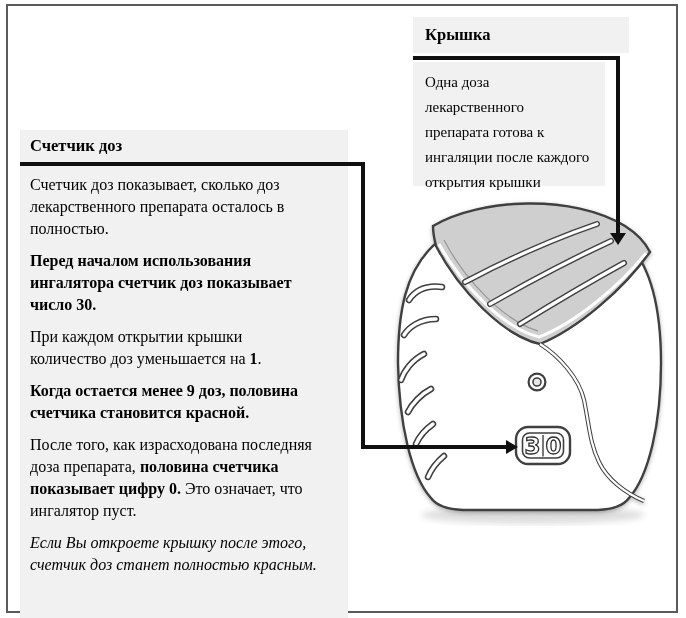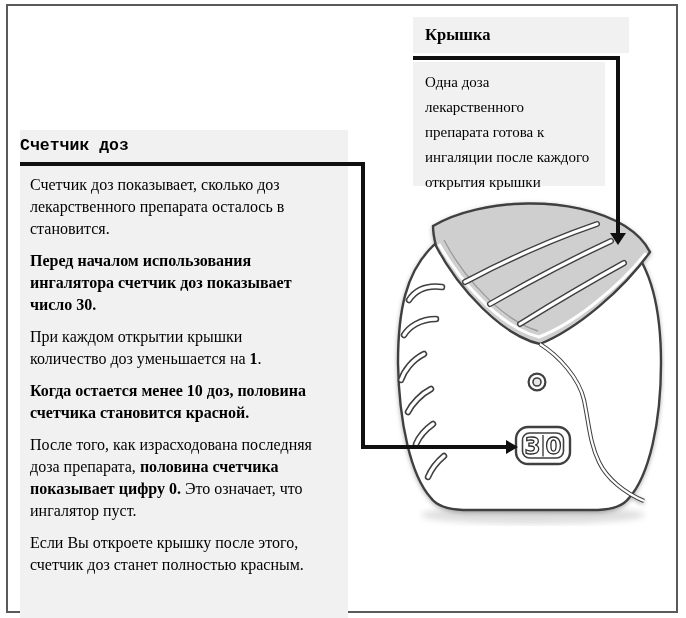"Счетчик доз" #dc-header { font-family: Liberation Mono, monospace -> none; padding-left: none -> 10px }
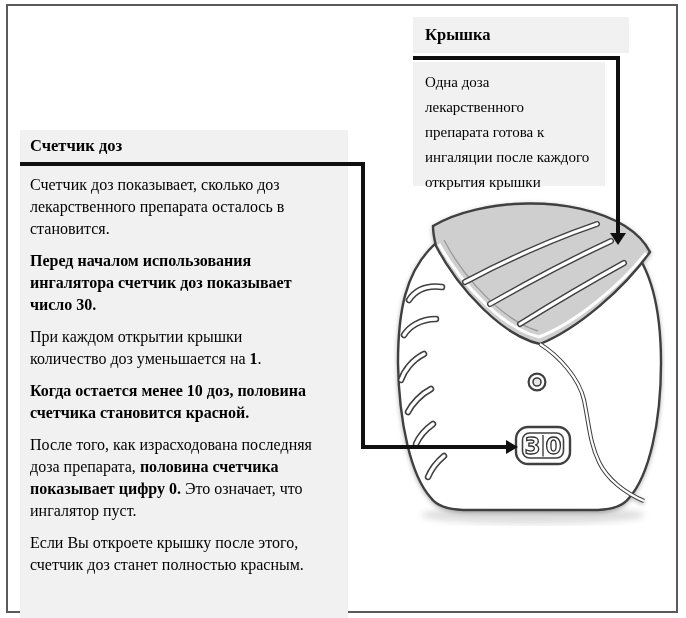"становится." span { text: становится -> полностью }
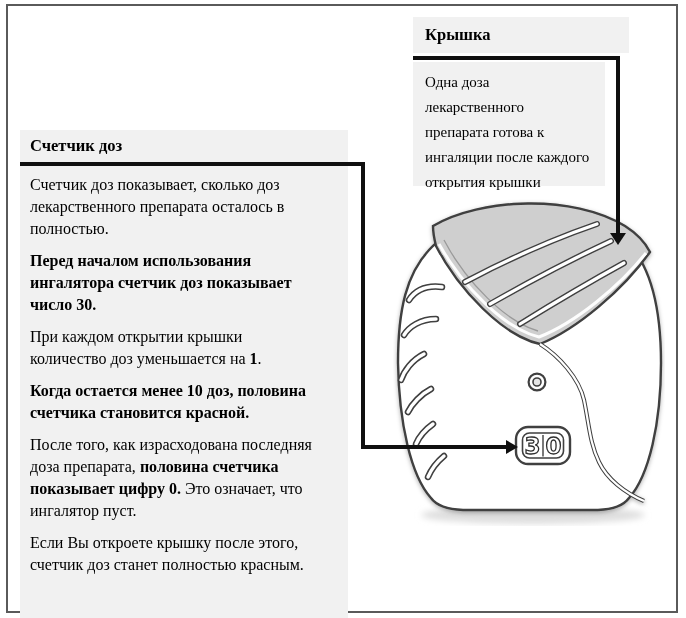"Когда остается менее 10 доз," span.b { text: 10 -> 9 }
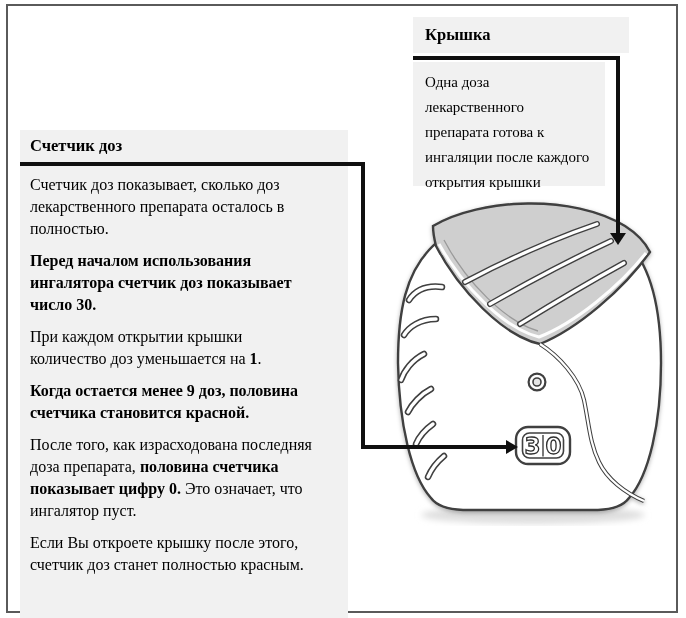"Если Вы откроете крышку после" #dc-body .para:last-child { font-style: none -> italic }
